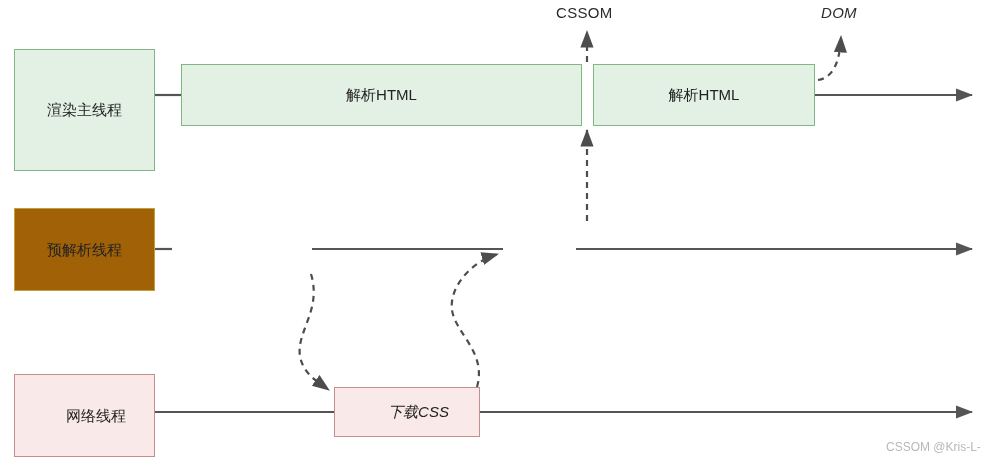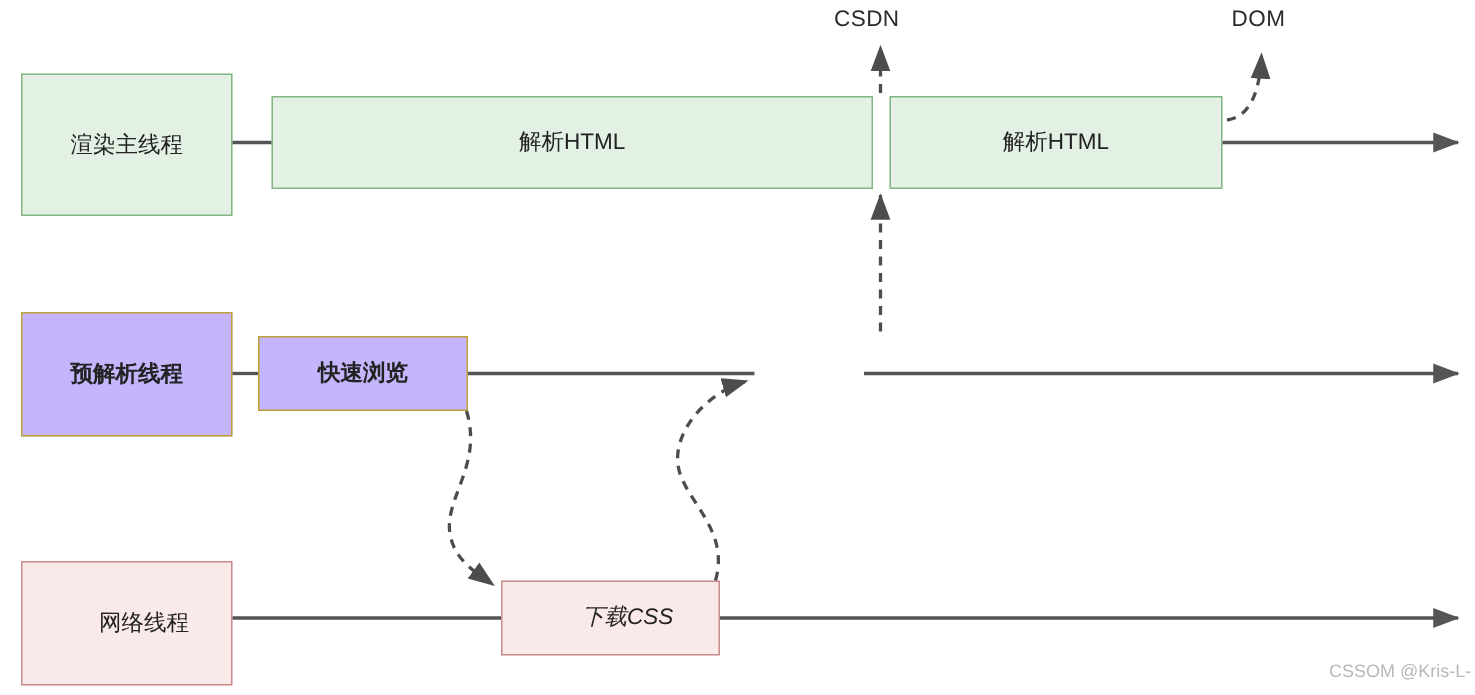"CSDN" div.lbl { text: CSDN -> CSSOM }
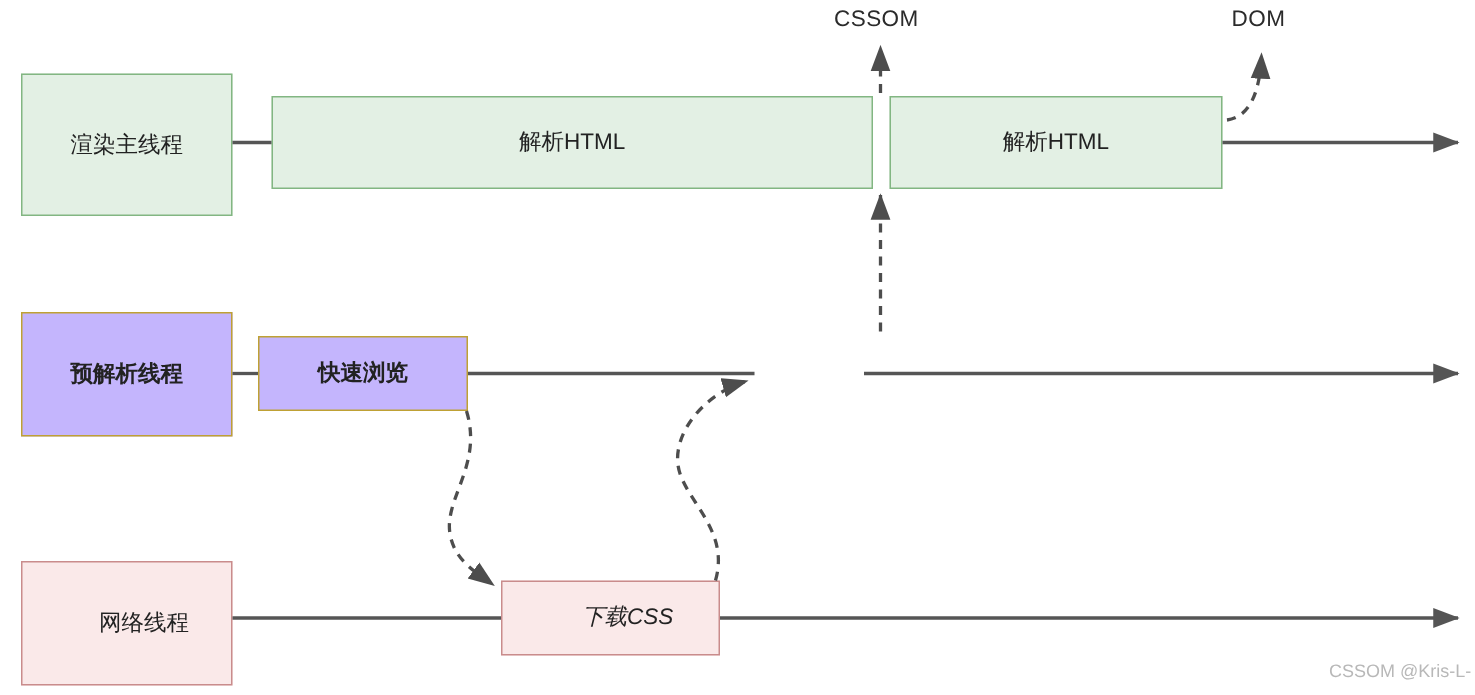"DOM" div.lbl { font-style: none -> italic }
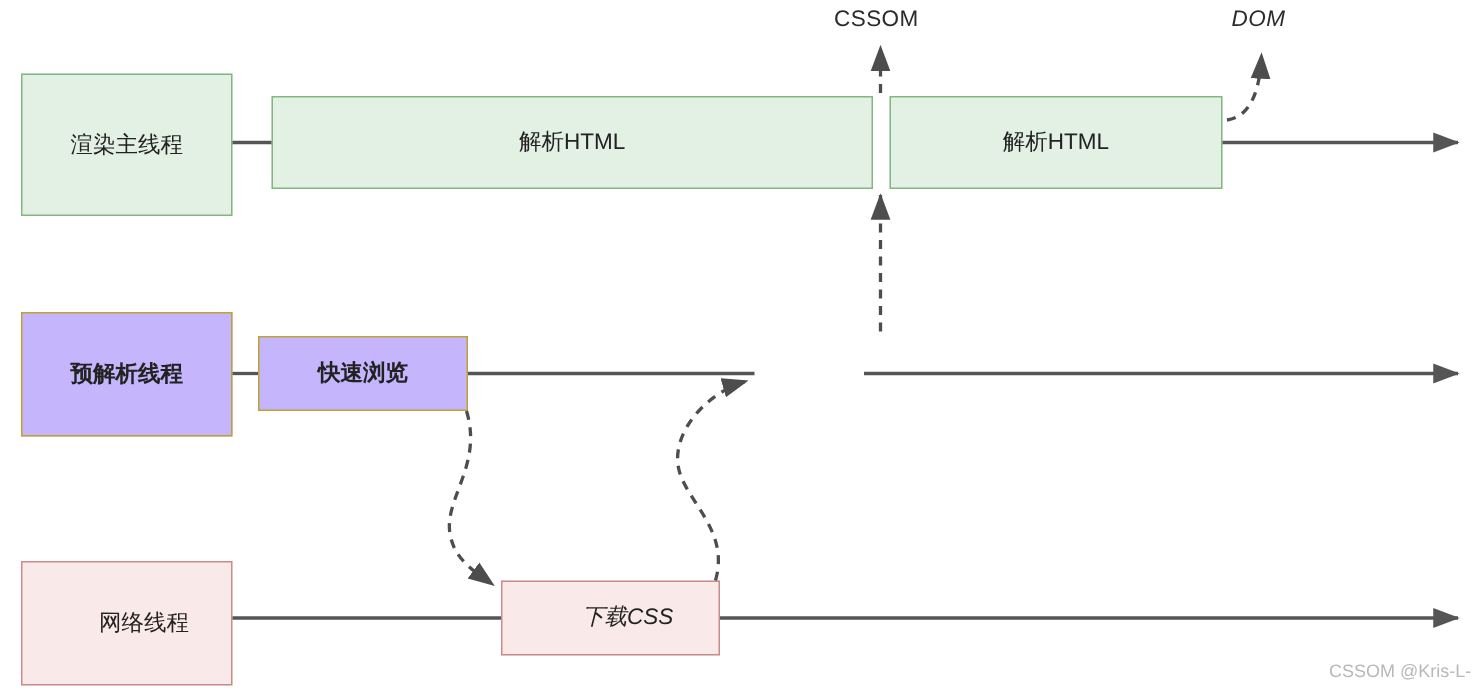"渲染主线程" div.box { height: 95px -> 122px }
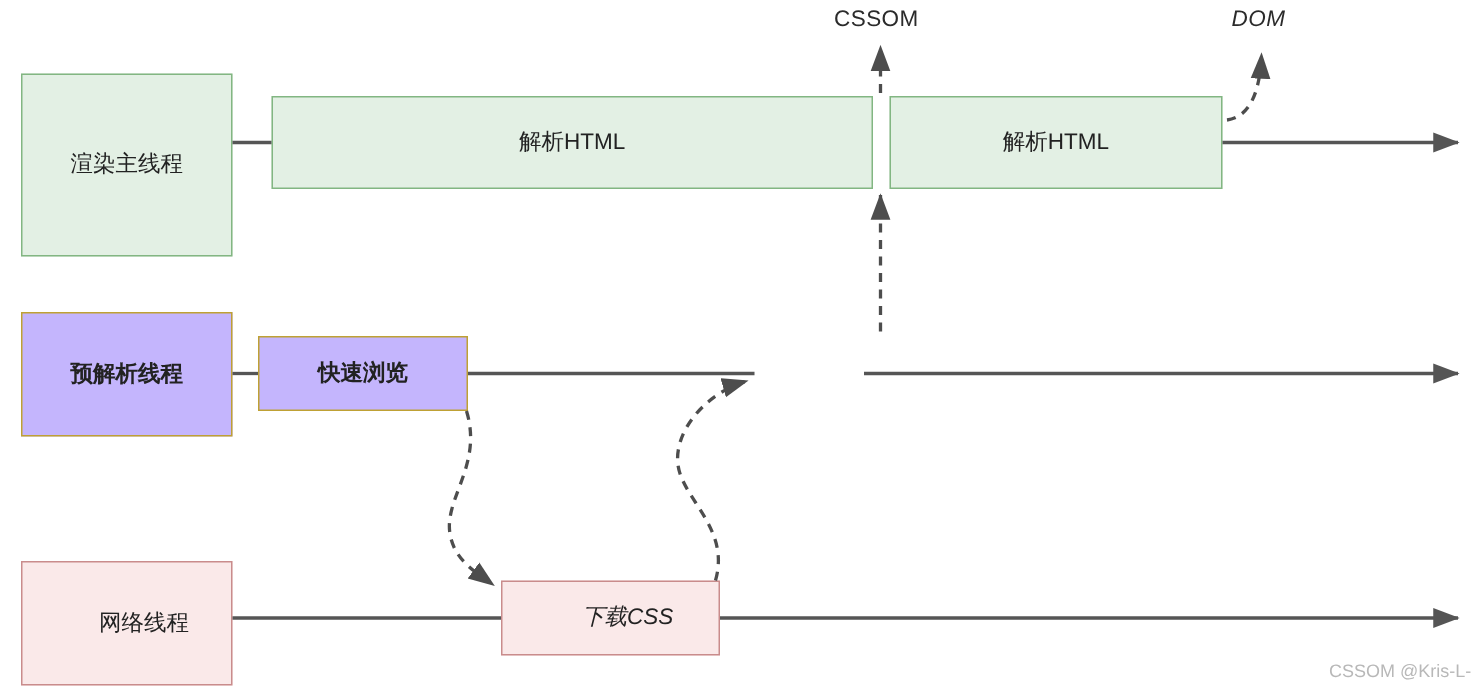"预解析线程" .box-yellow { background: #c4b5fd -> #a16207; font-weight: bold -> none }
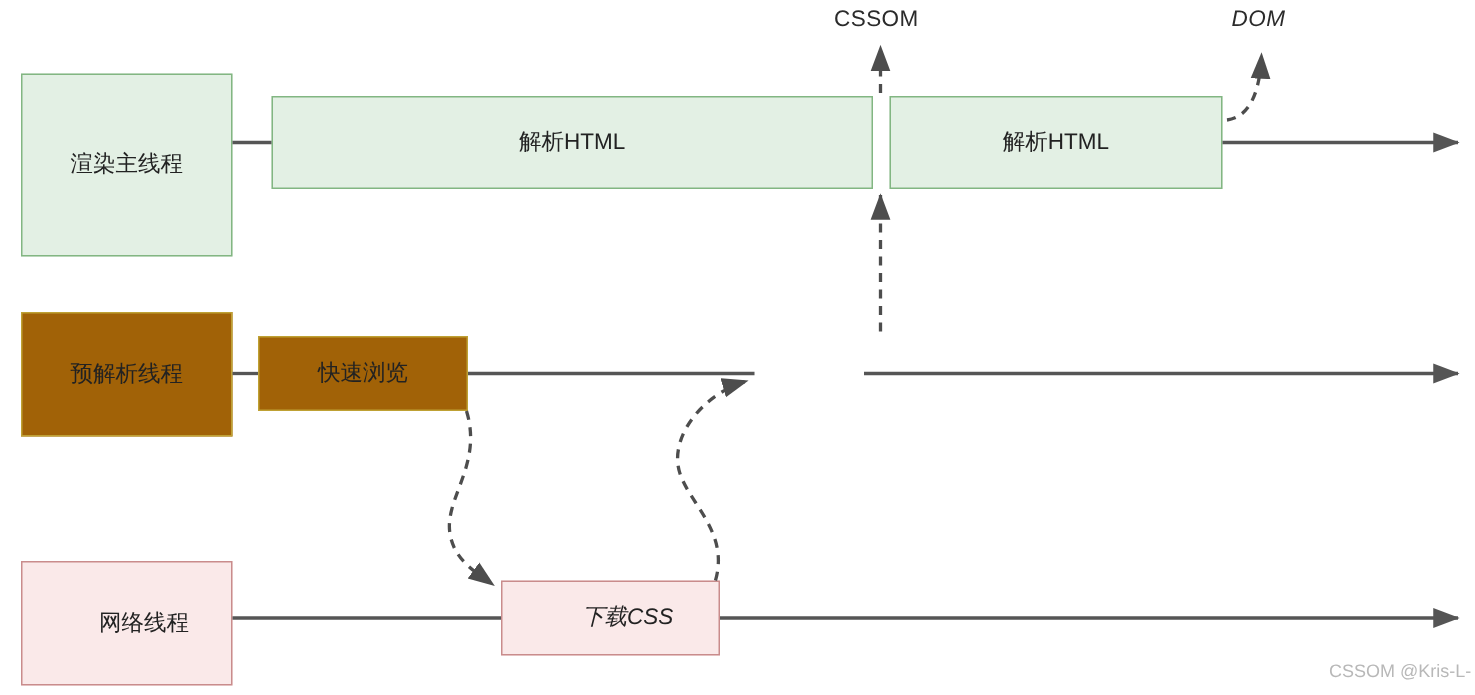"快速浏览" div.box { html: <div>快速浏览</div> -> none }
